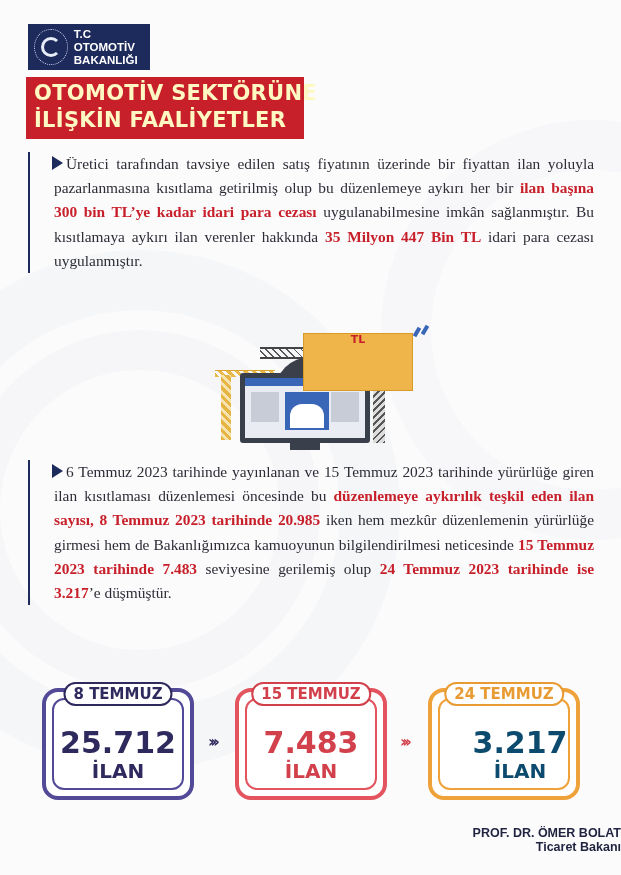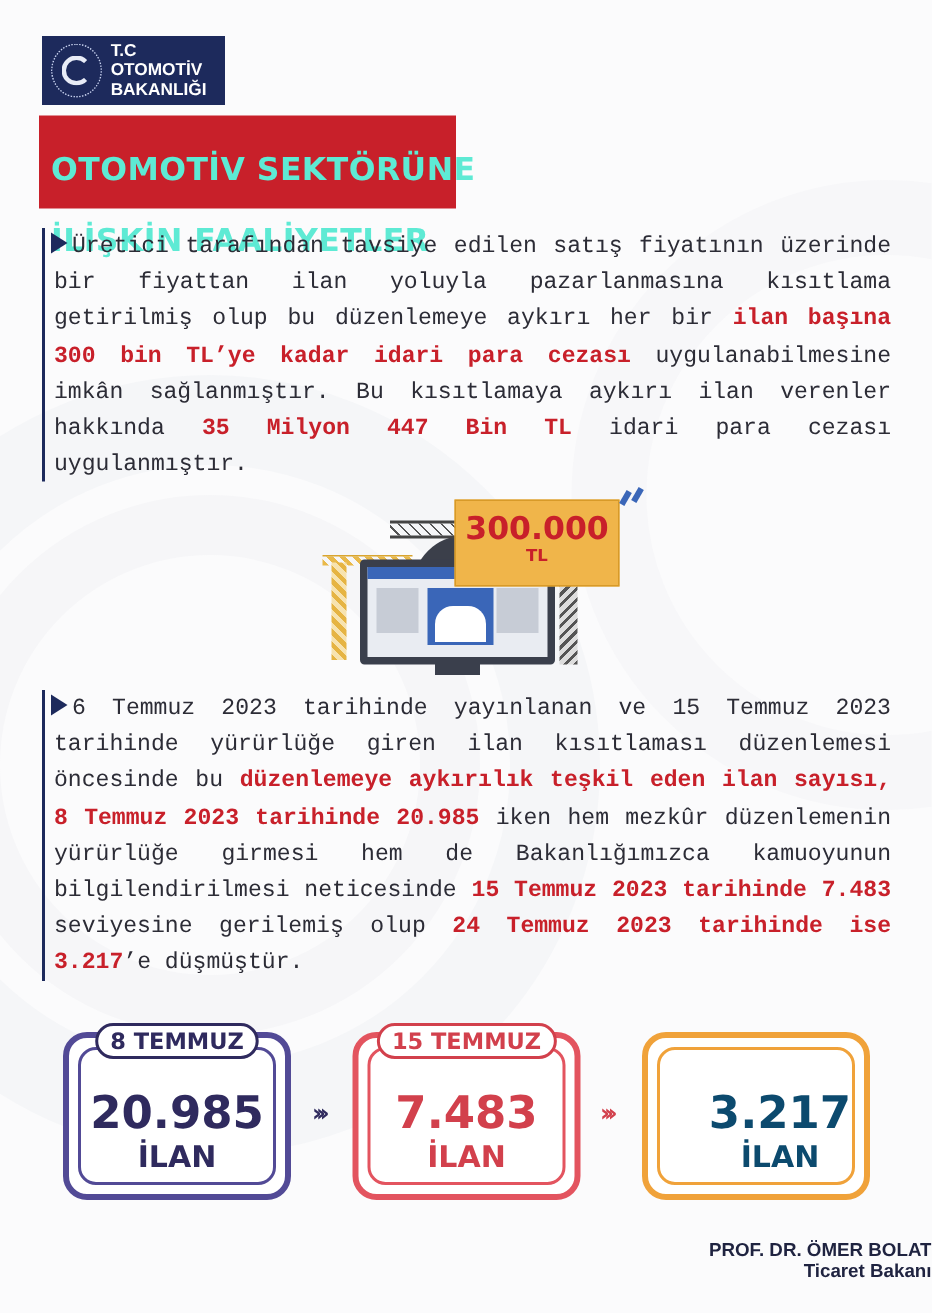"OTOMOTİV SEKTÖRÜNE" .title-line { color: #5eead4 -> #fef9c3; margin-top: 20px -> none }
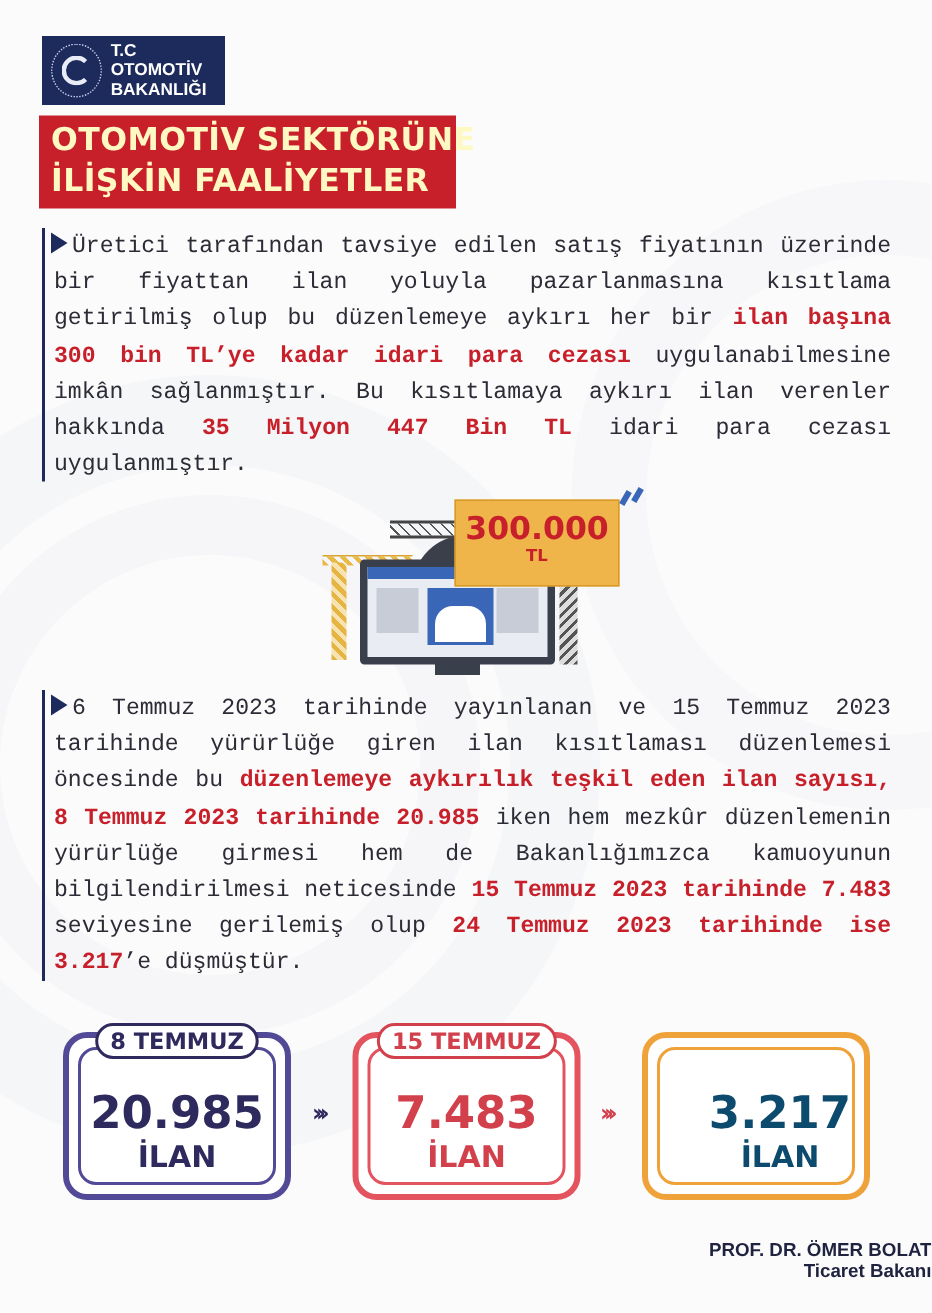"Üretici tarafından tavsiye edilen satış" .para { font-family: Liberation Mono, monospace -> Liberation Serif, serif; padding-left: 6px -> 24px }
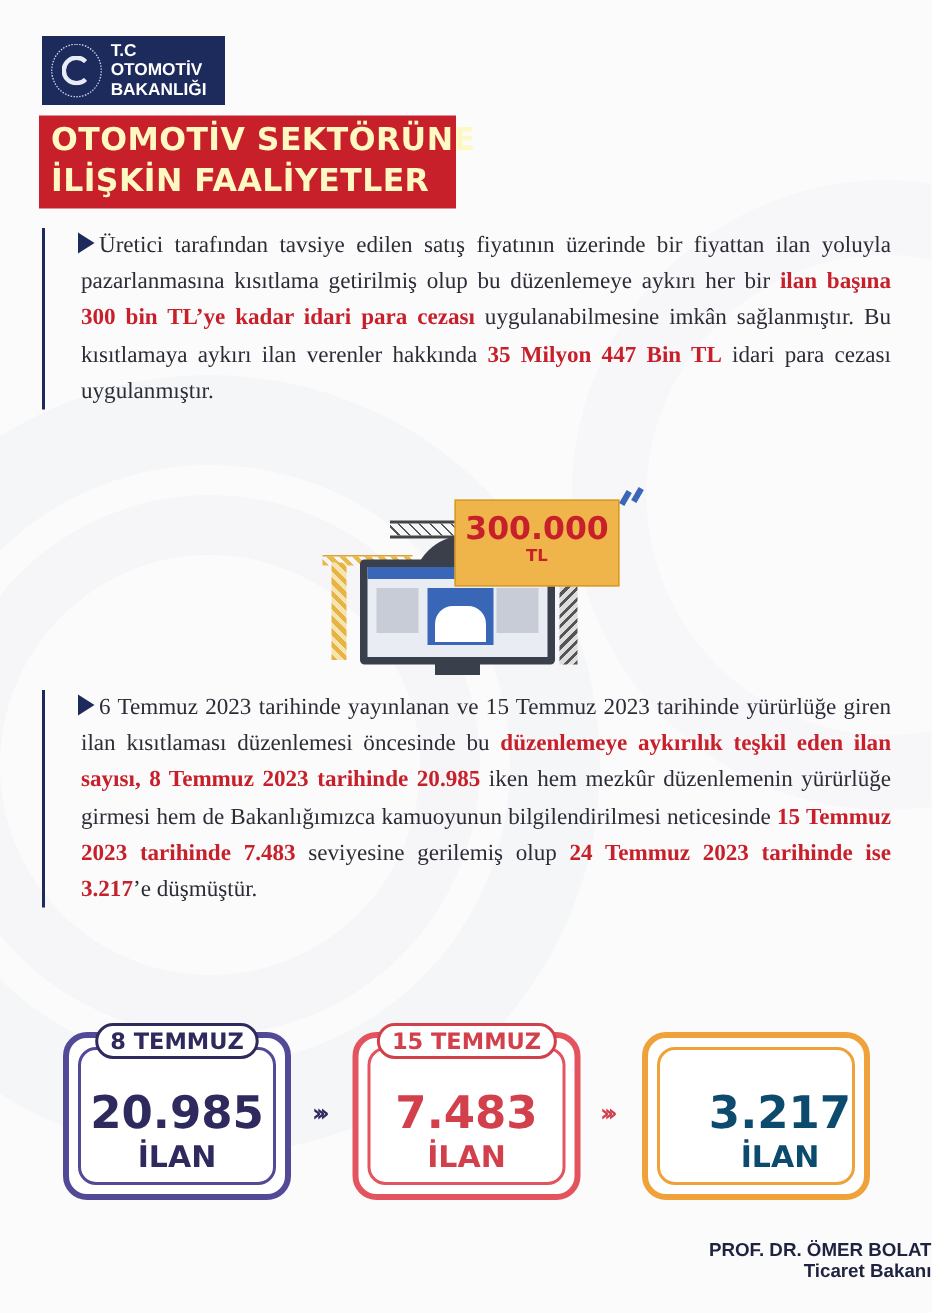"300.000" div.price-val { html: <div>300.000</div> -> none }
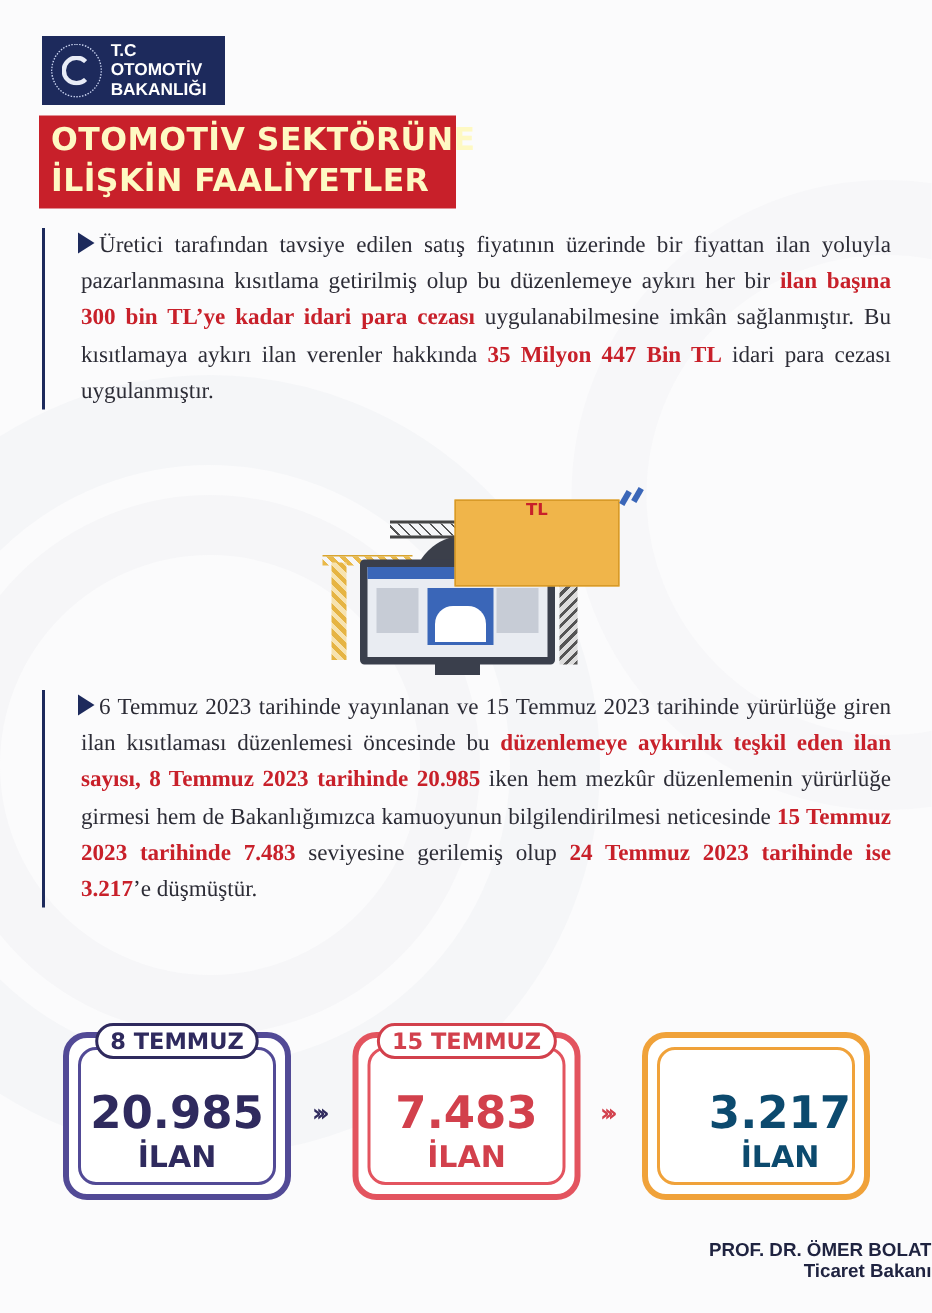"24 TEMMUZ" div.card-label { html: none -> <div>24 TEMMUZ</div> }
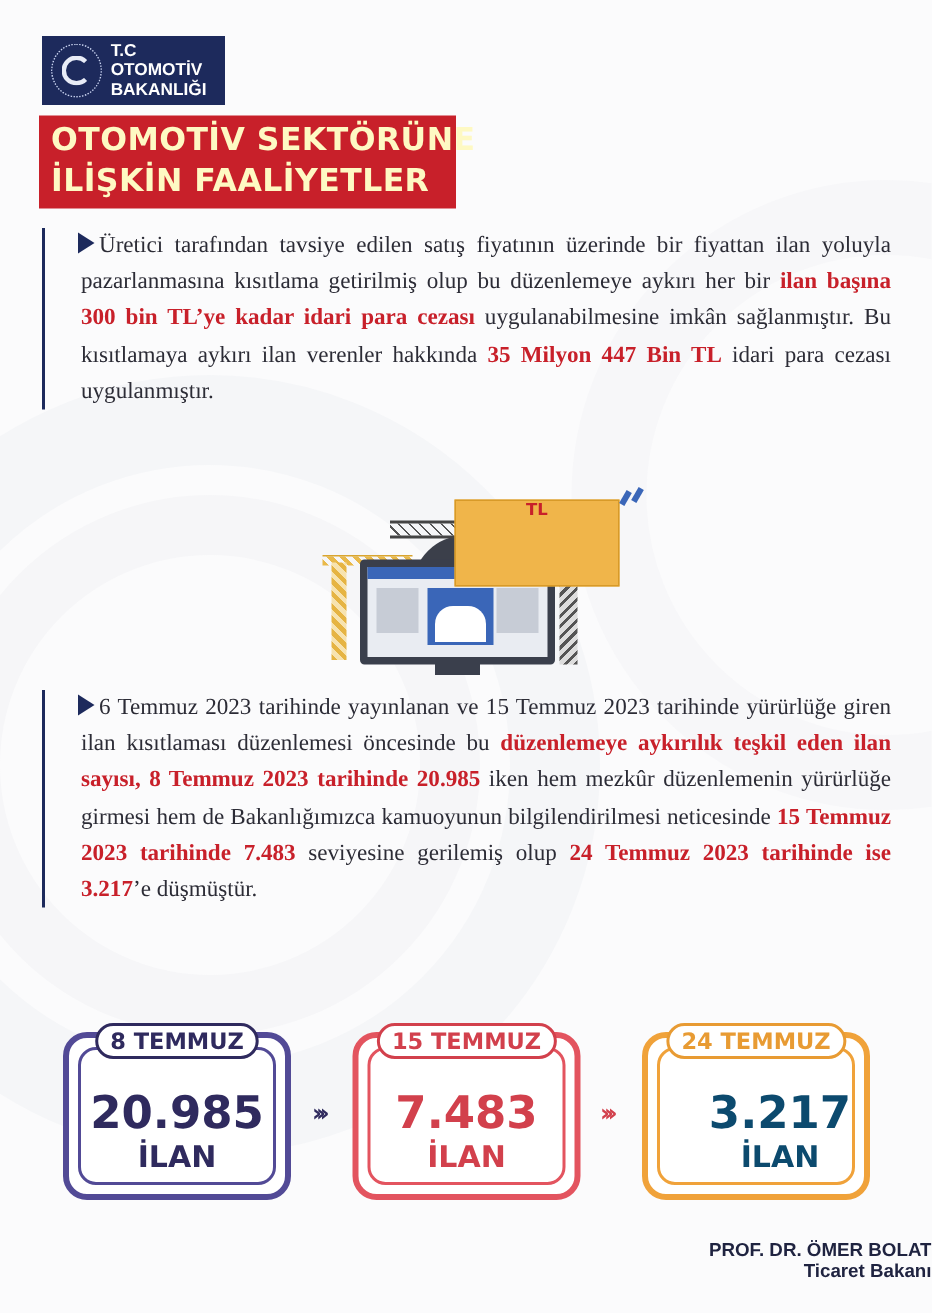"20.985" div.card-num { text: 20.985 -> 25.712 }
